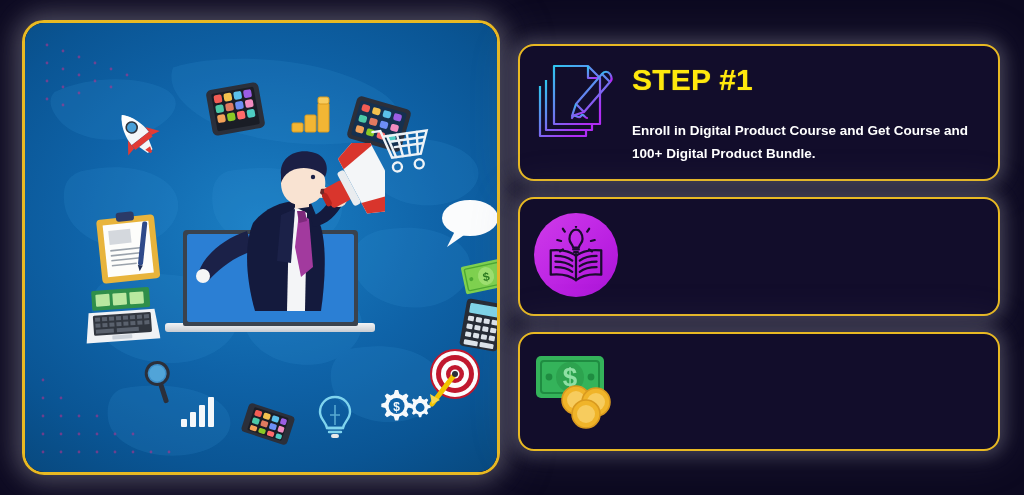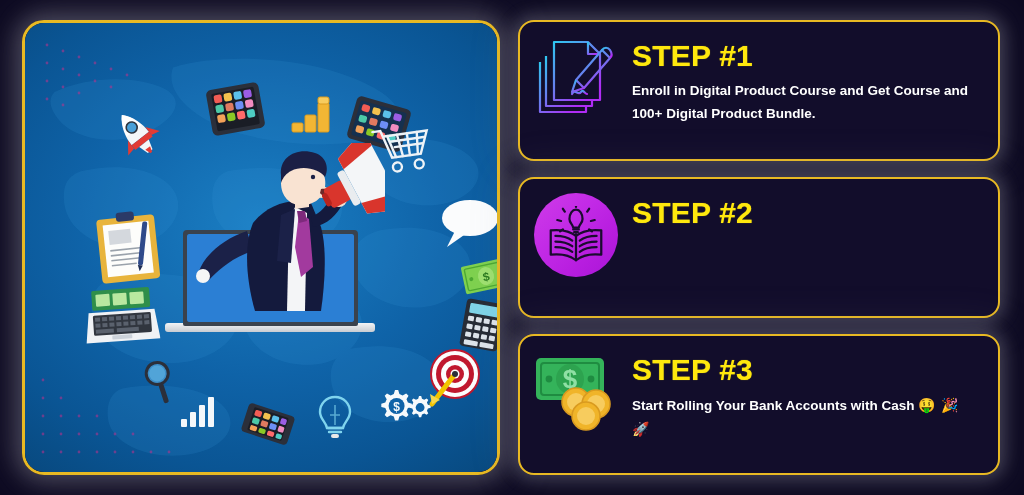"STEP #1" .steps { height: 455px -> 407px }
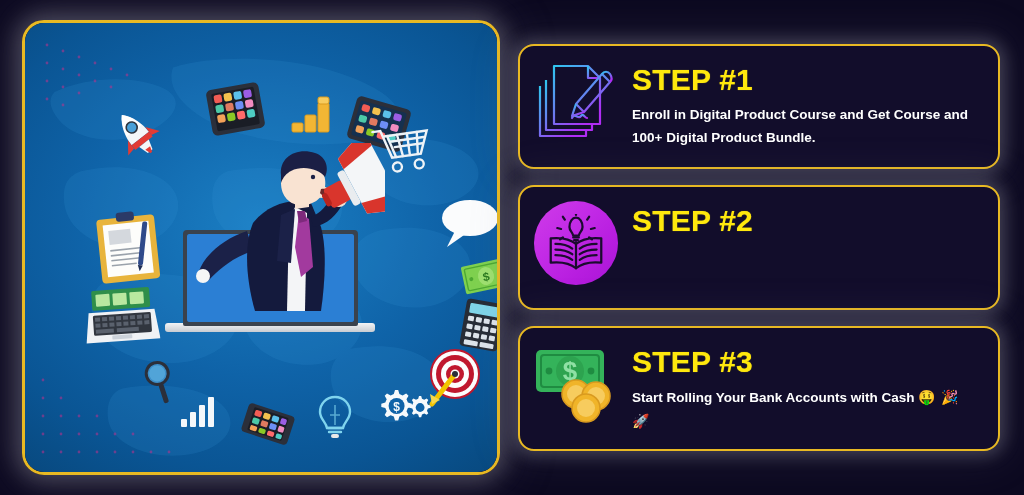"Enroll in Digital Product Course" .step-desc { margin-top: 7px -> 23px }
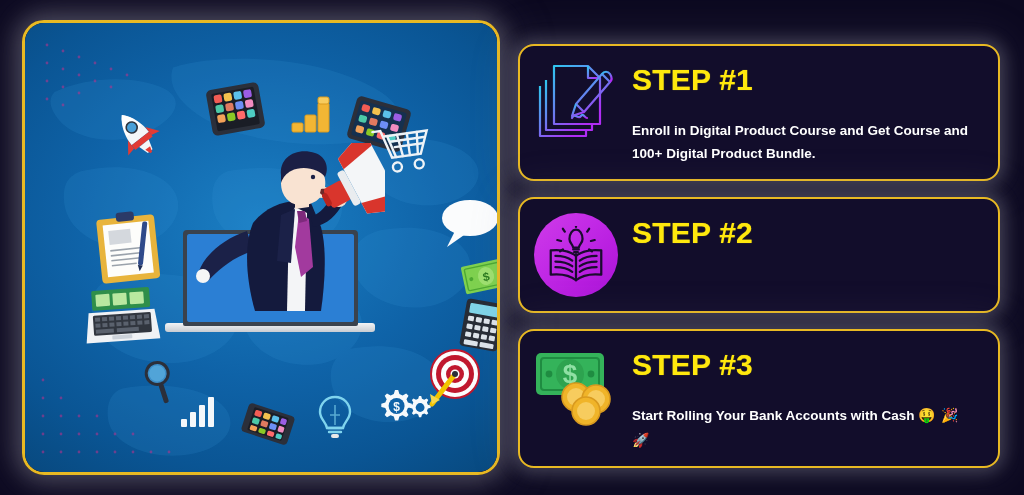"STEP #2" div.step-title { html: <div>STEP #2</div> -> none }
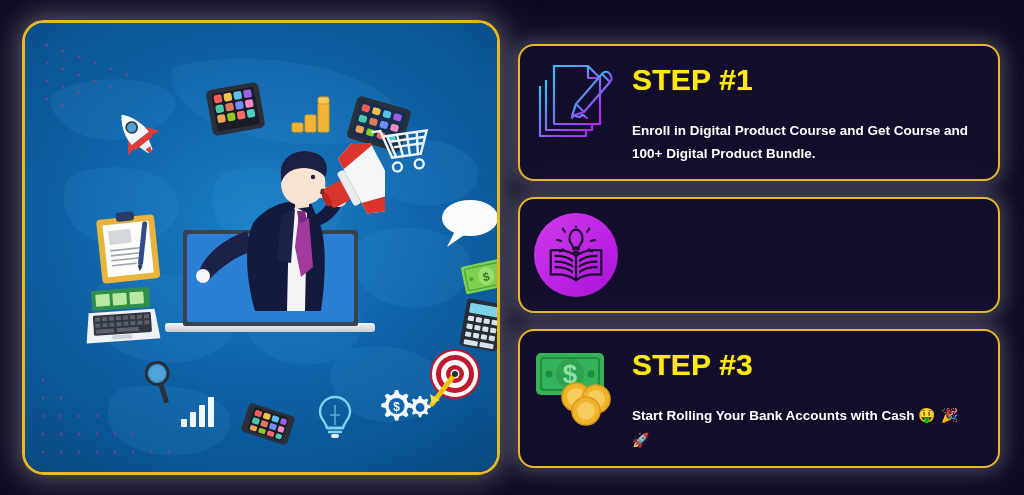"STEP #3" div.card-text { html: <div> <div>STEP #3</div> <div> <span>Start Rolling Your Bank Accounts with Cash</span> <span>🤑 🎉 🚀</span> </div> </div> -> none }
